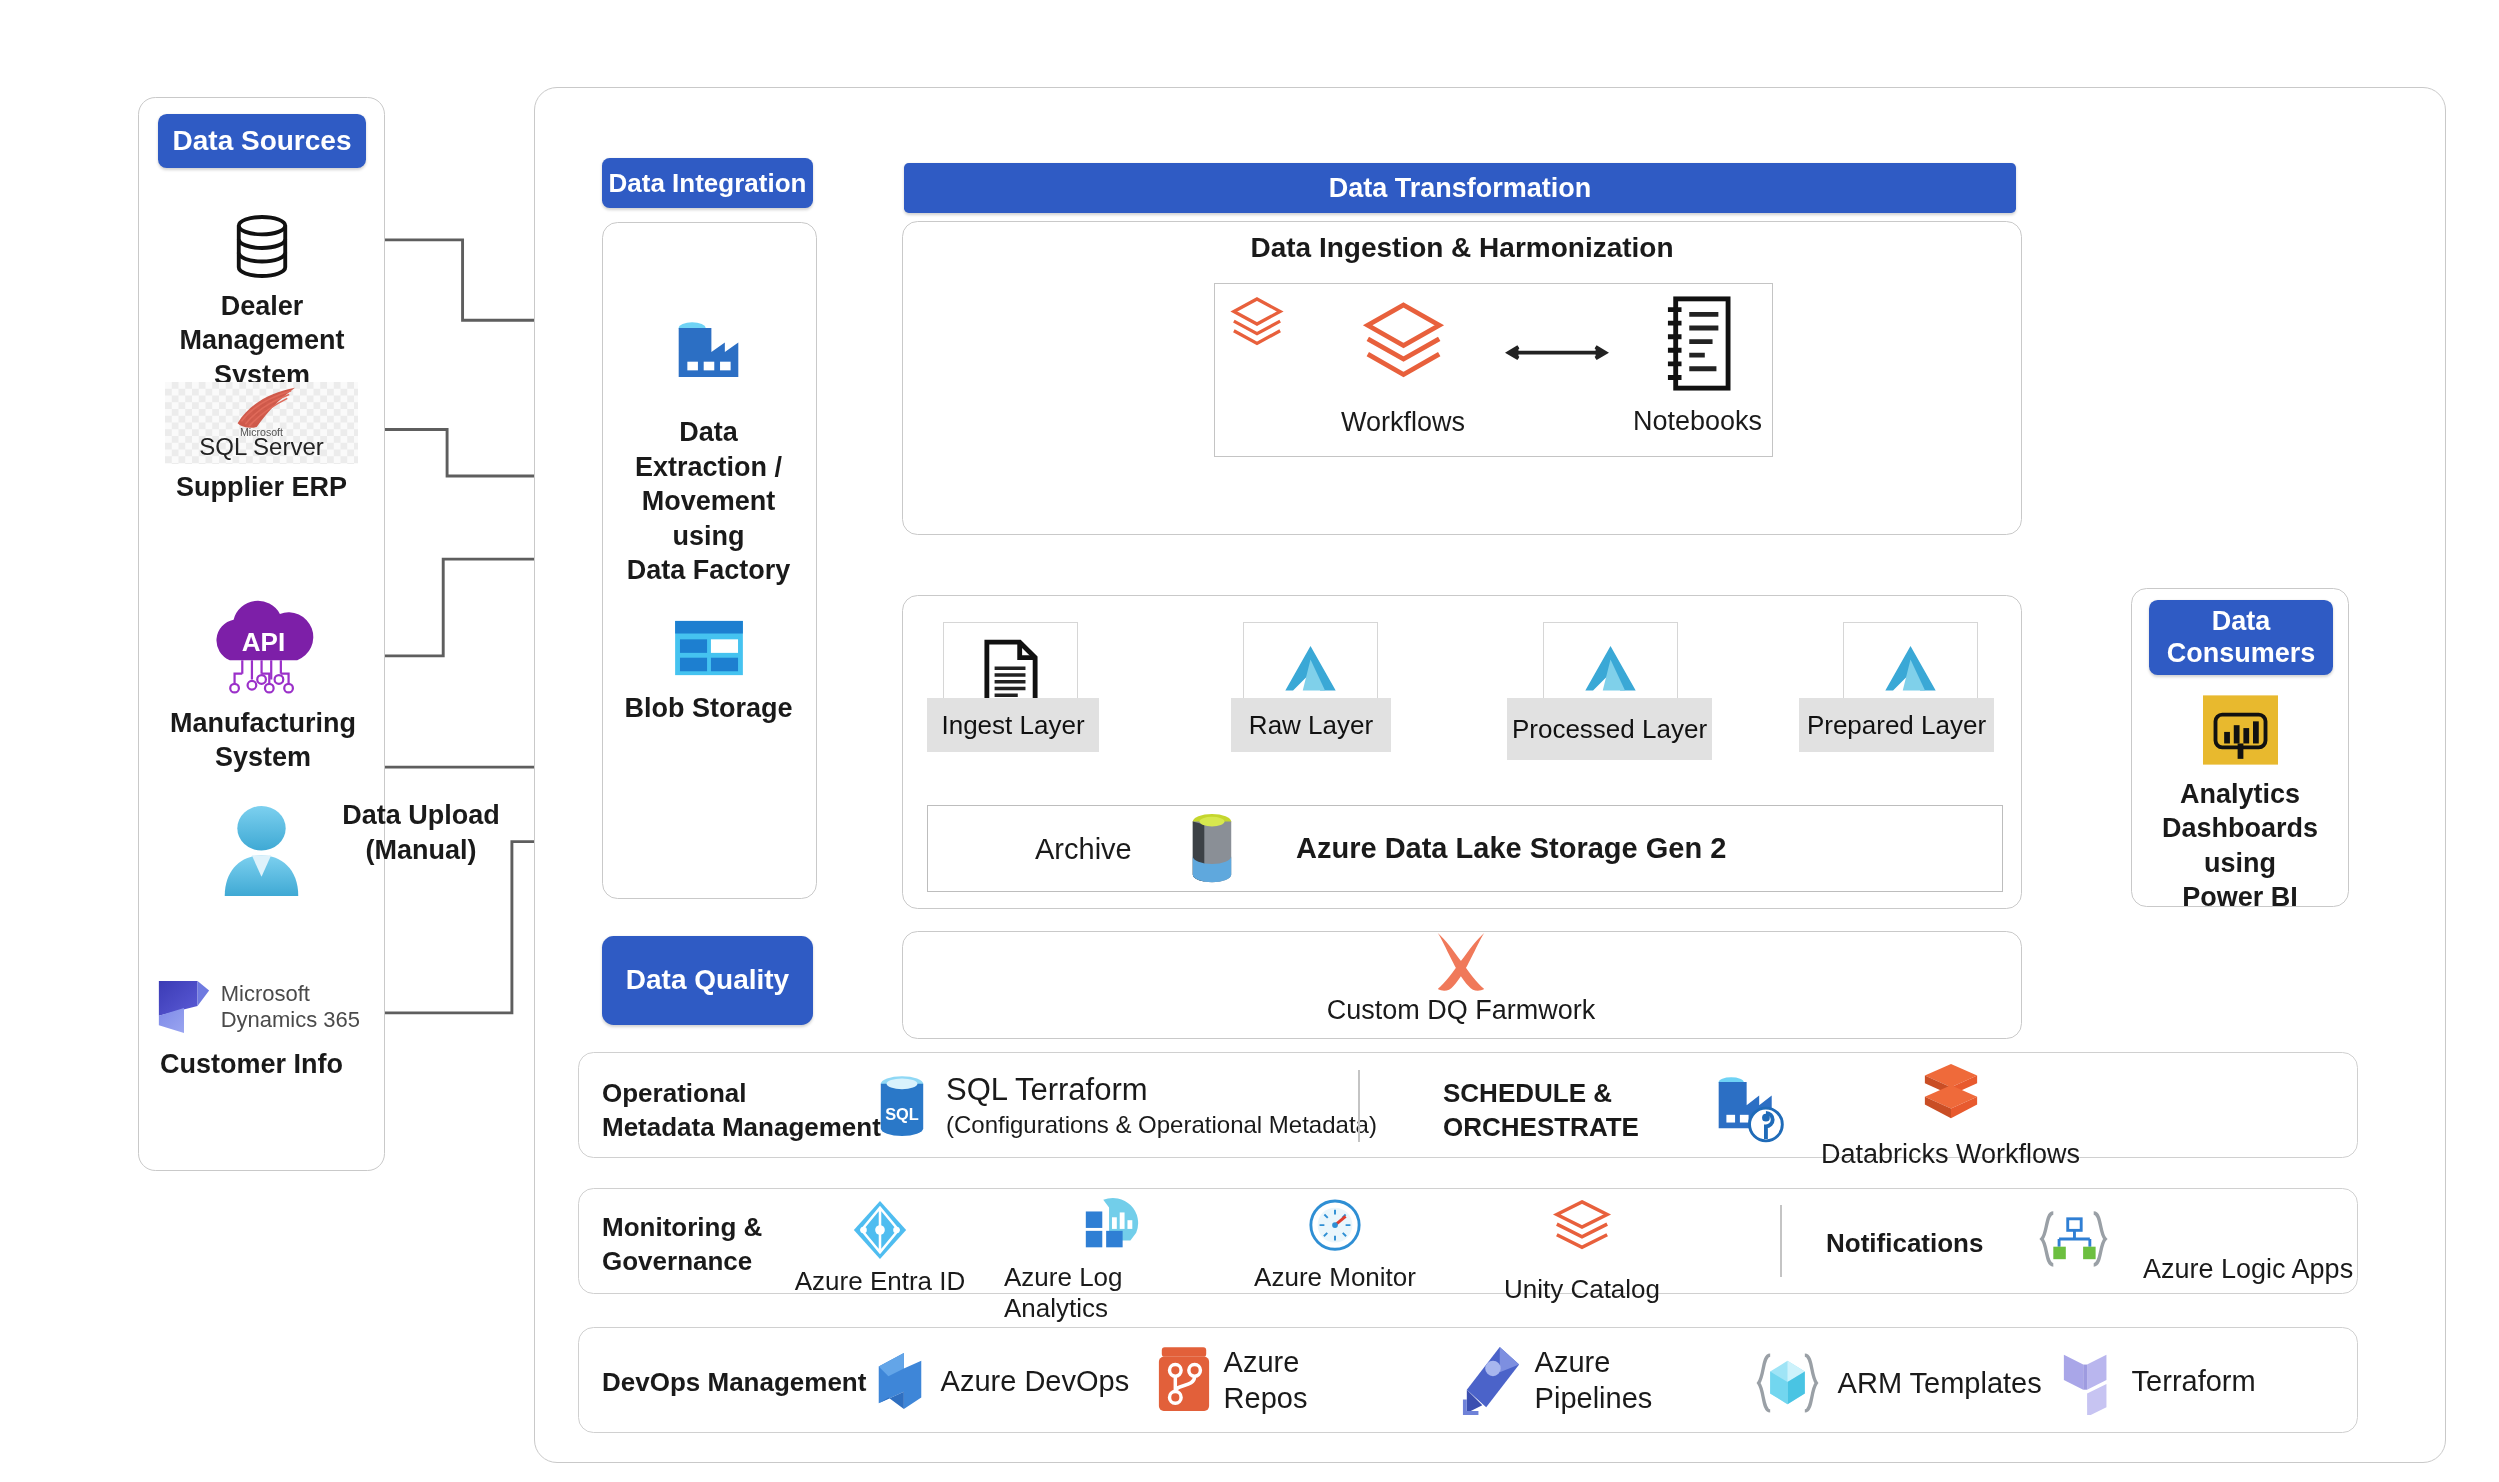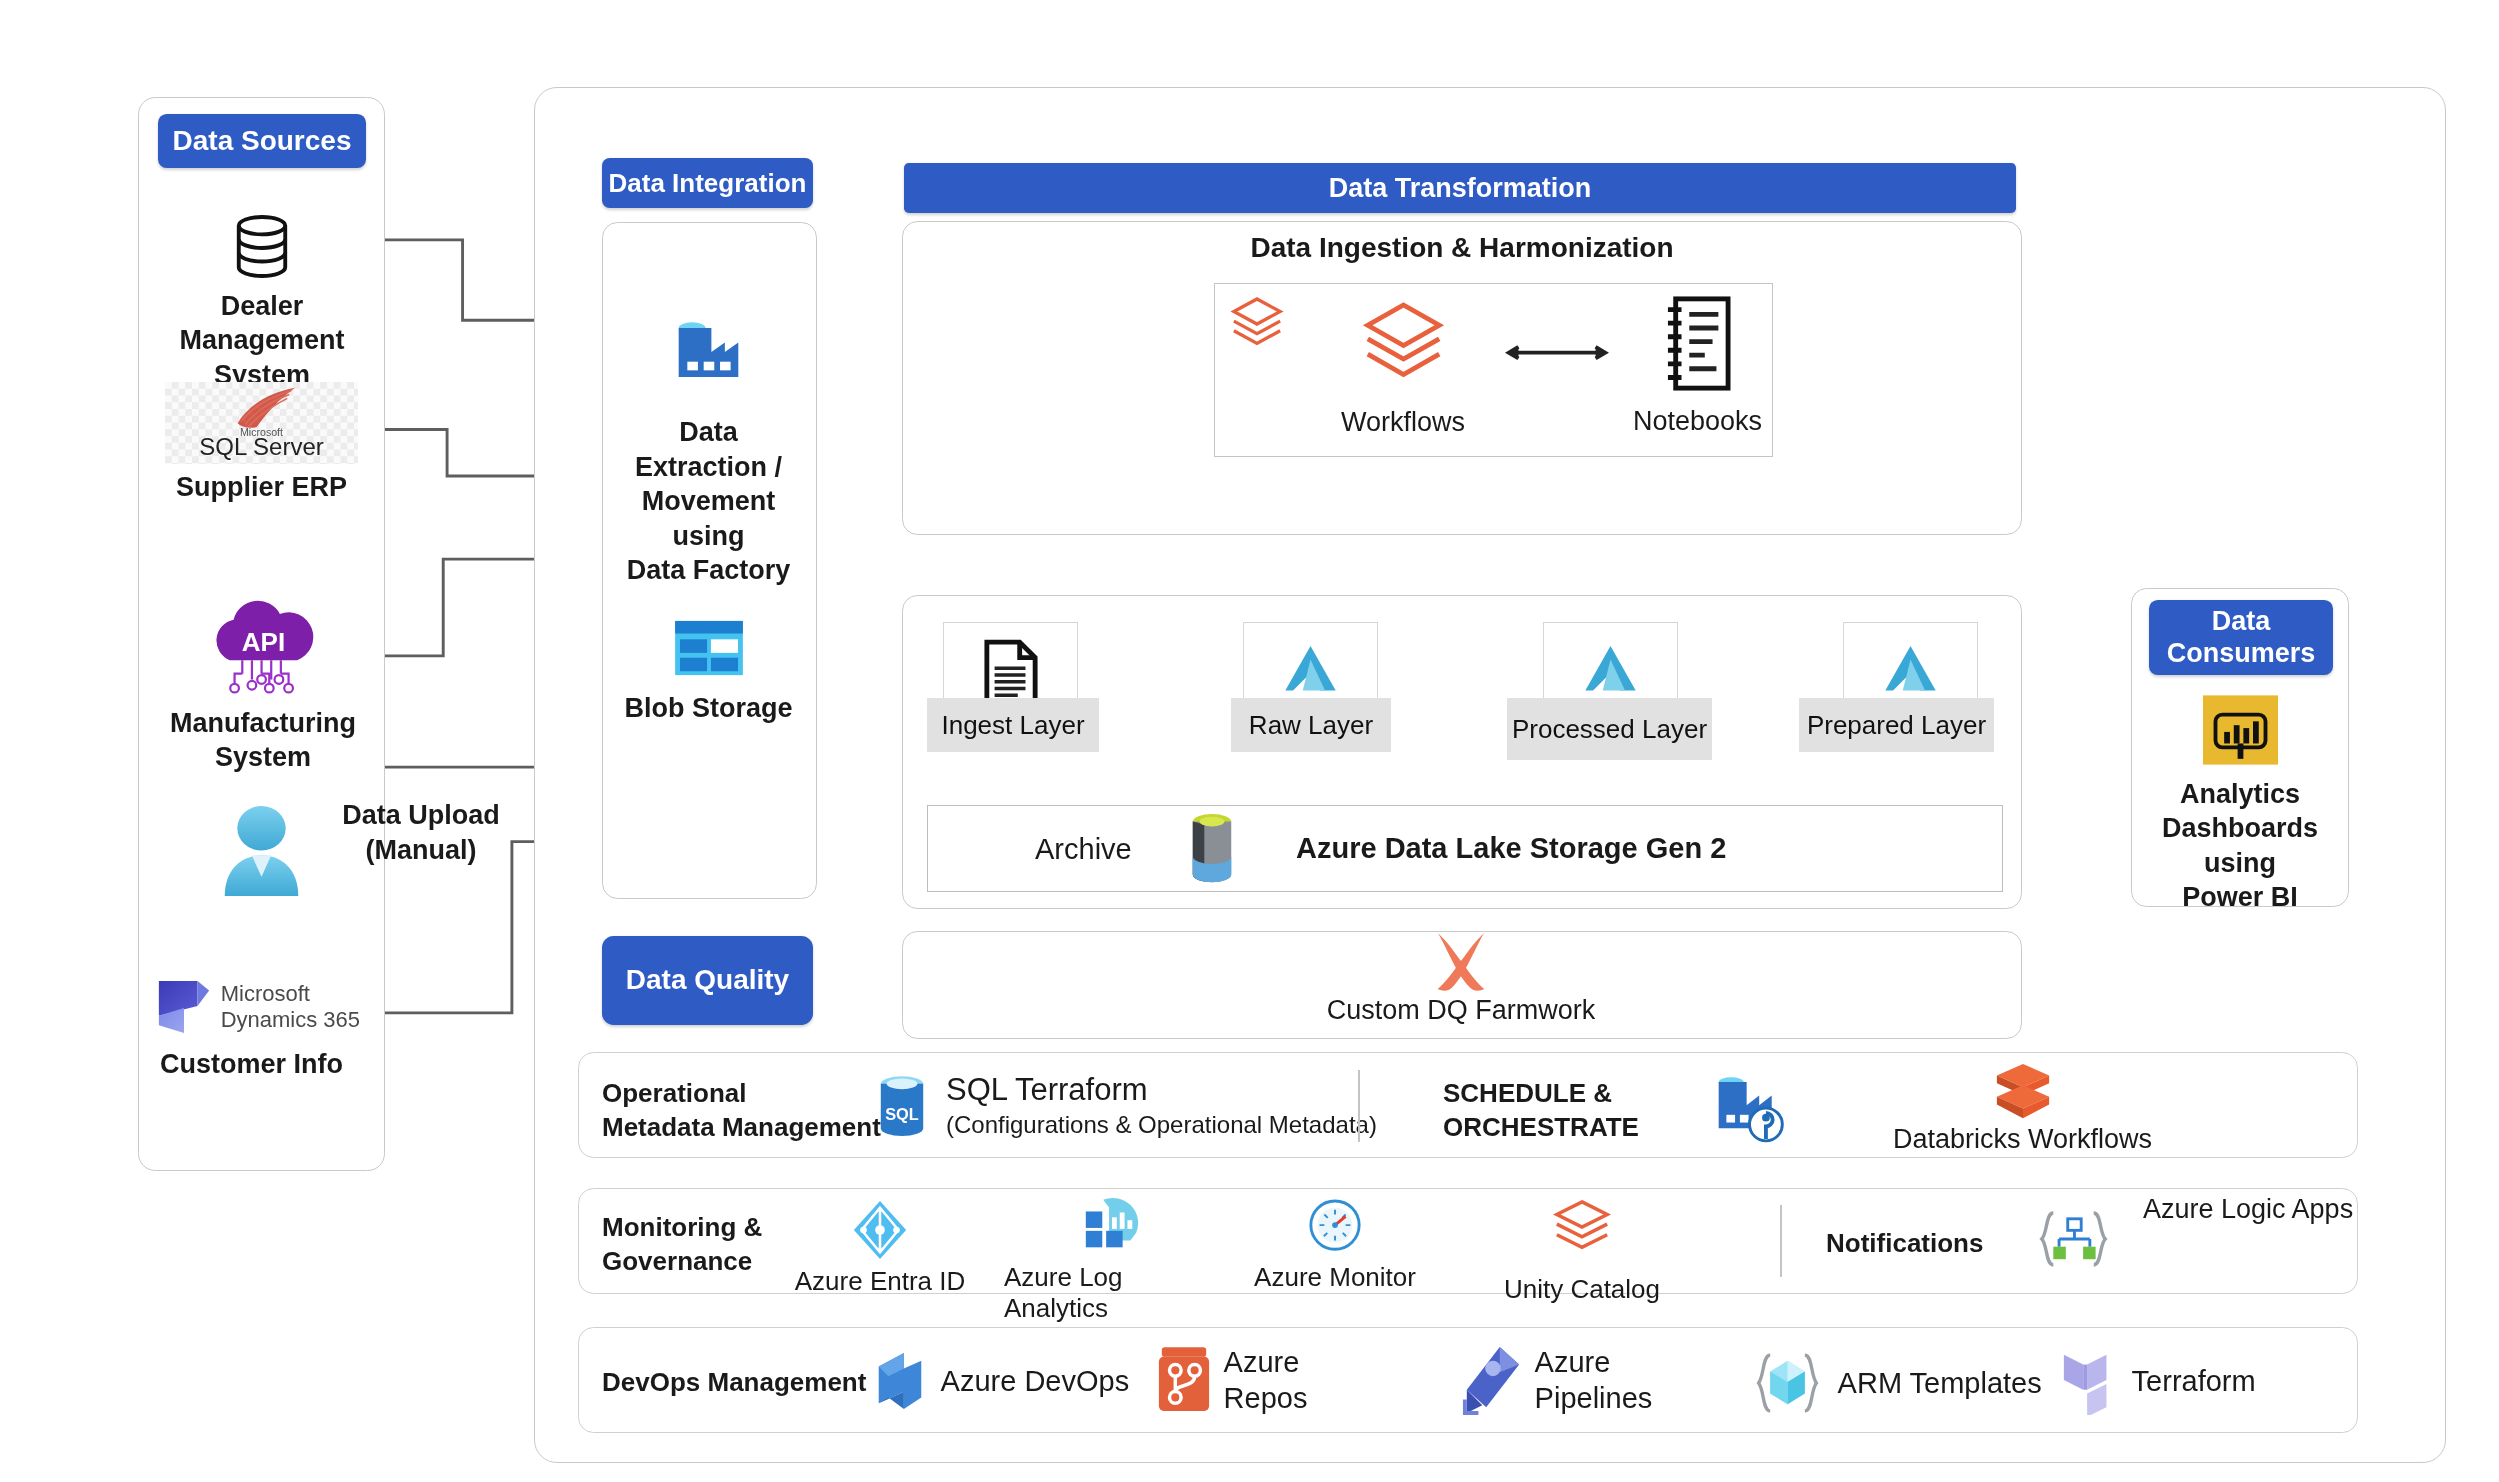"Databricks Workflows" div.abs { gap: none -> 15px; left: 1882px -> 1810px }
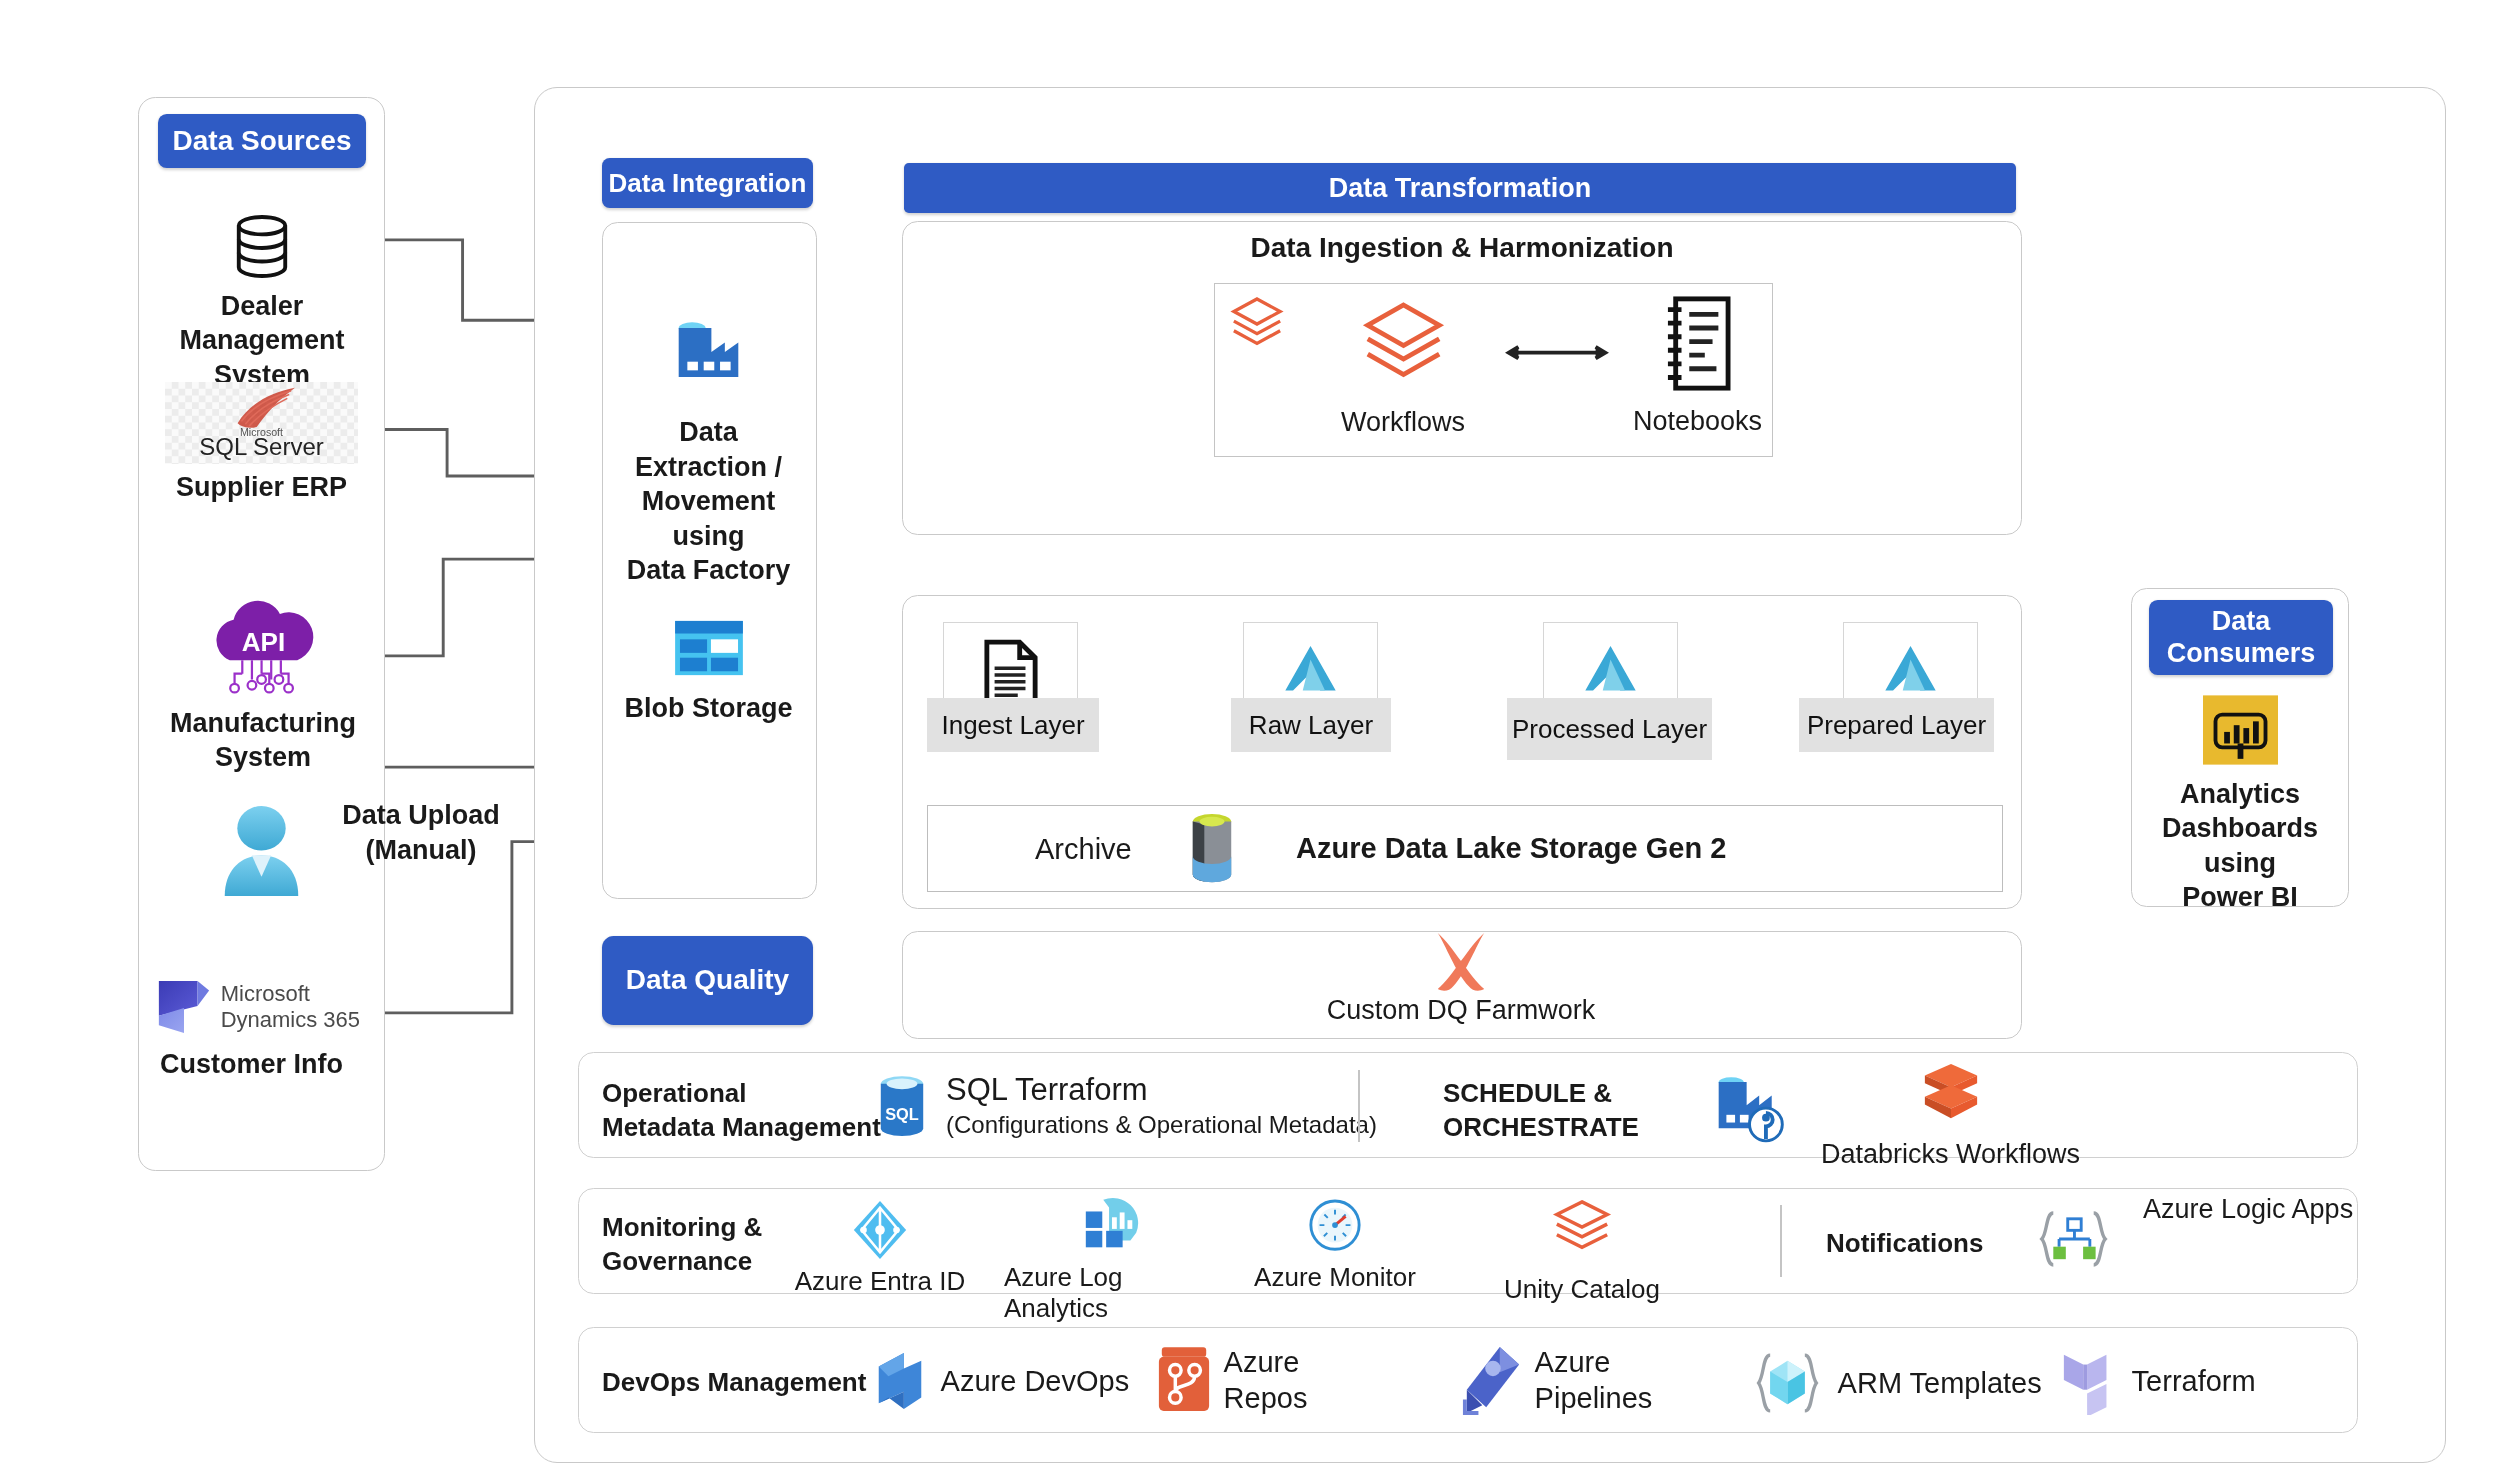"Azure Logic Apps" div.abs { top: 1194px -> 1254px }
